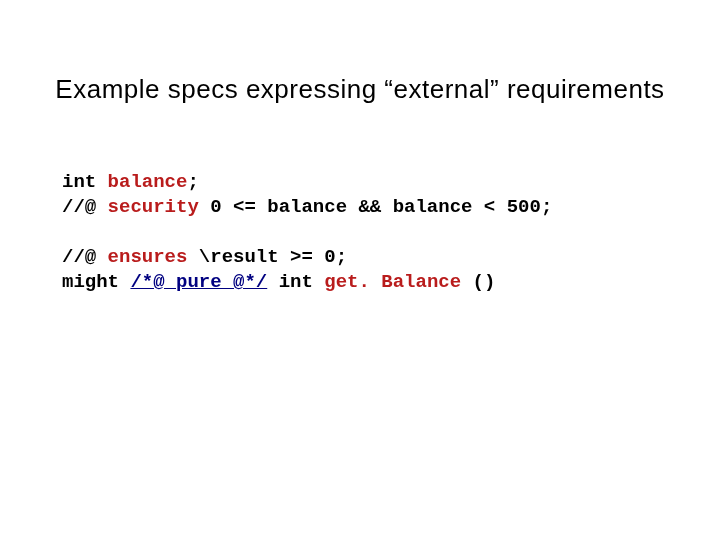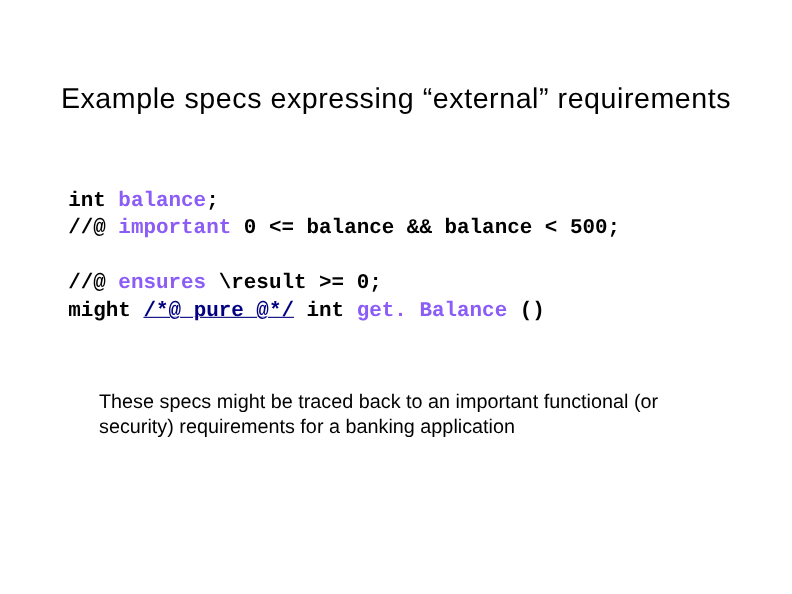"balance" .codeblock .b { color: #8b5cf6 -> #b91c1c }
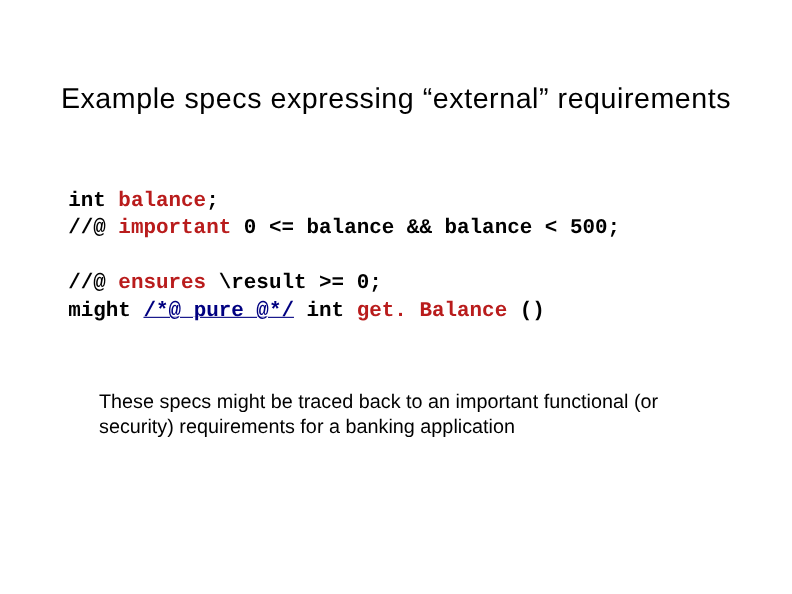"important" span.b { text: important -> security }
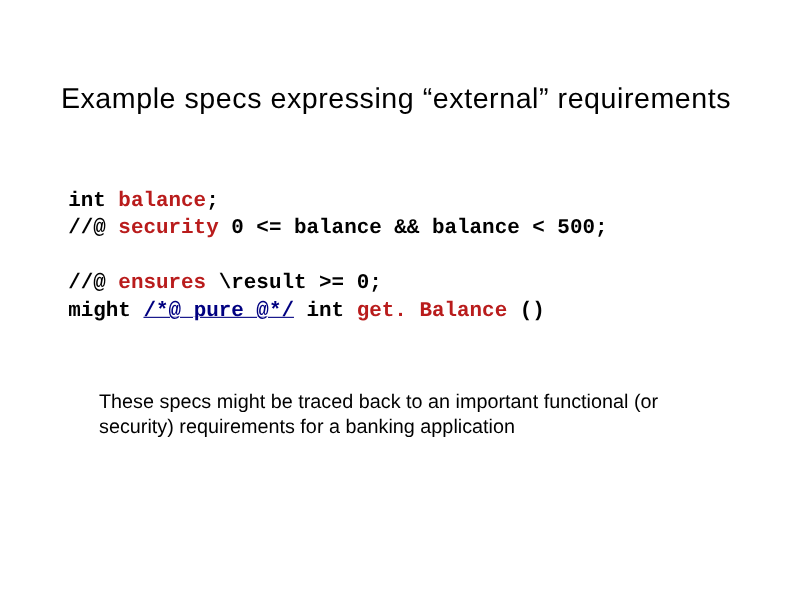"These specs might be traced" div { html: <div>These specs might be traced back to an important functional (or security) requirements for a banking application</div> -> none }
